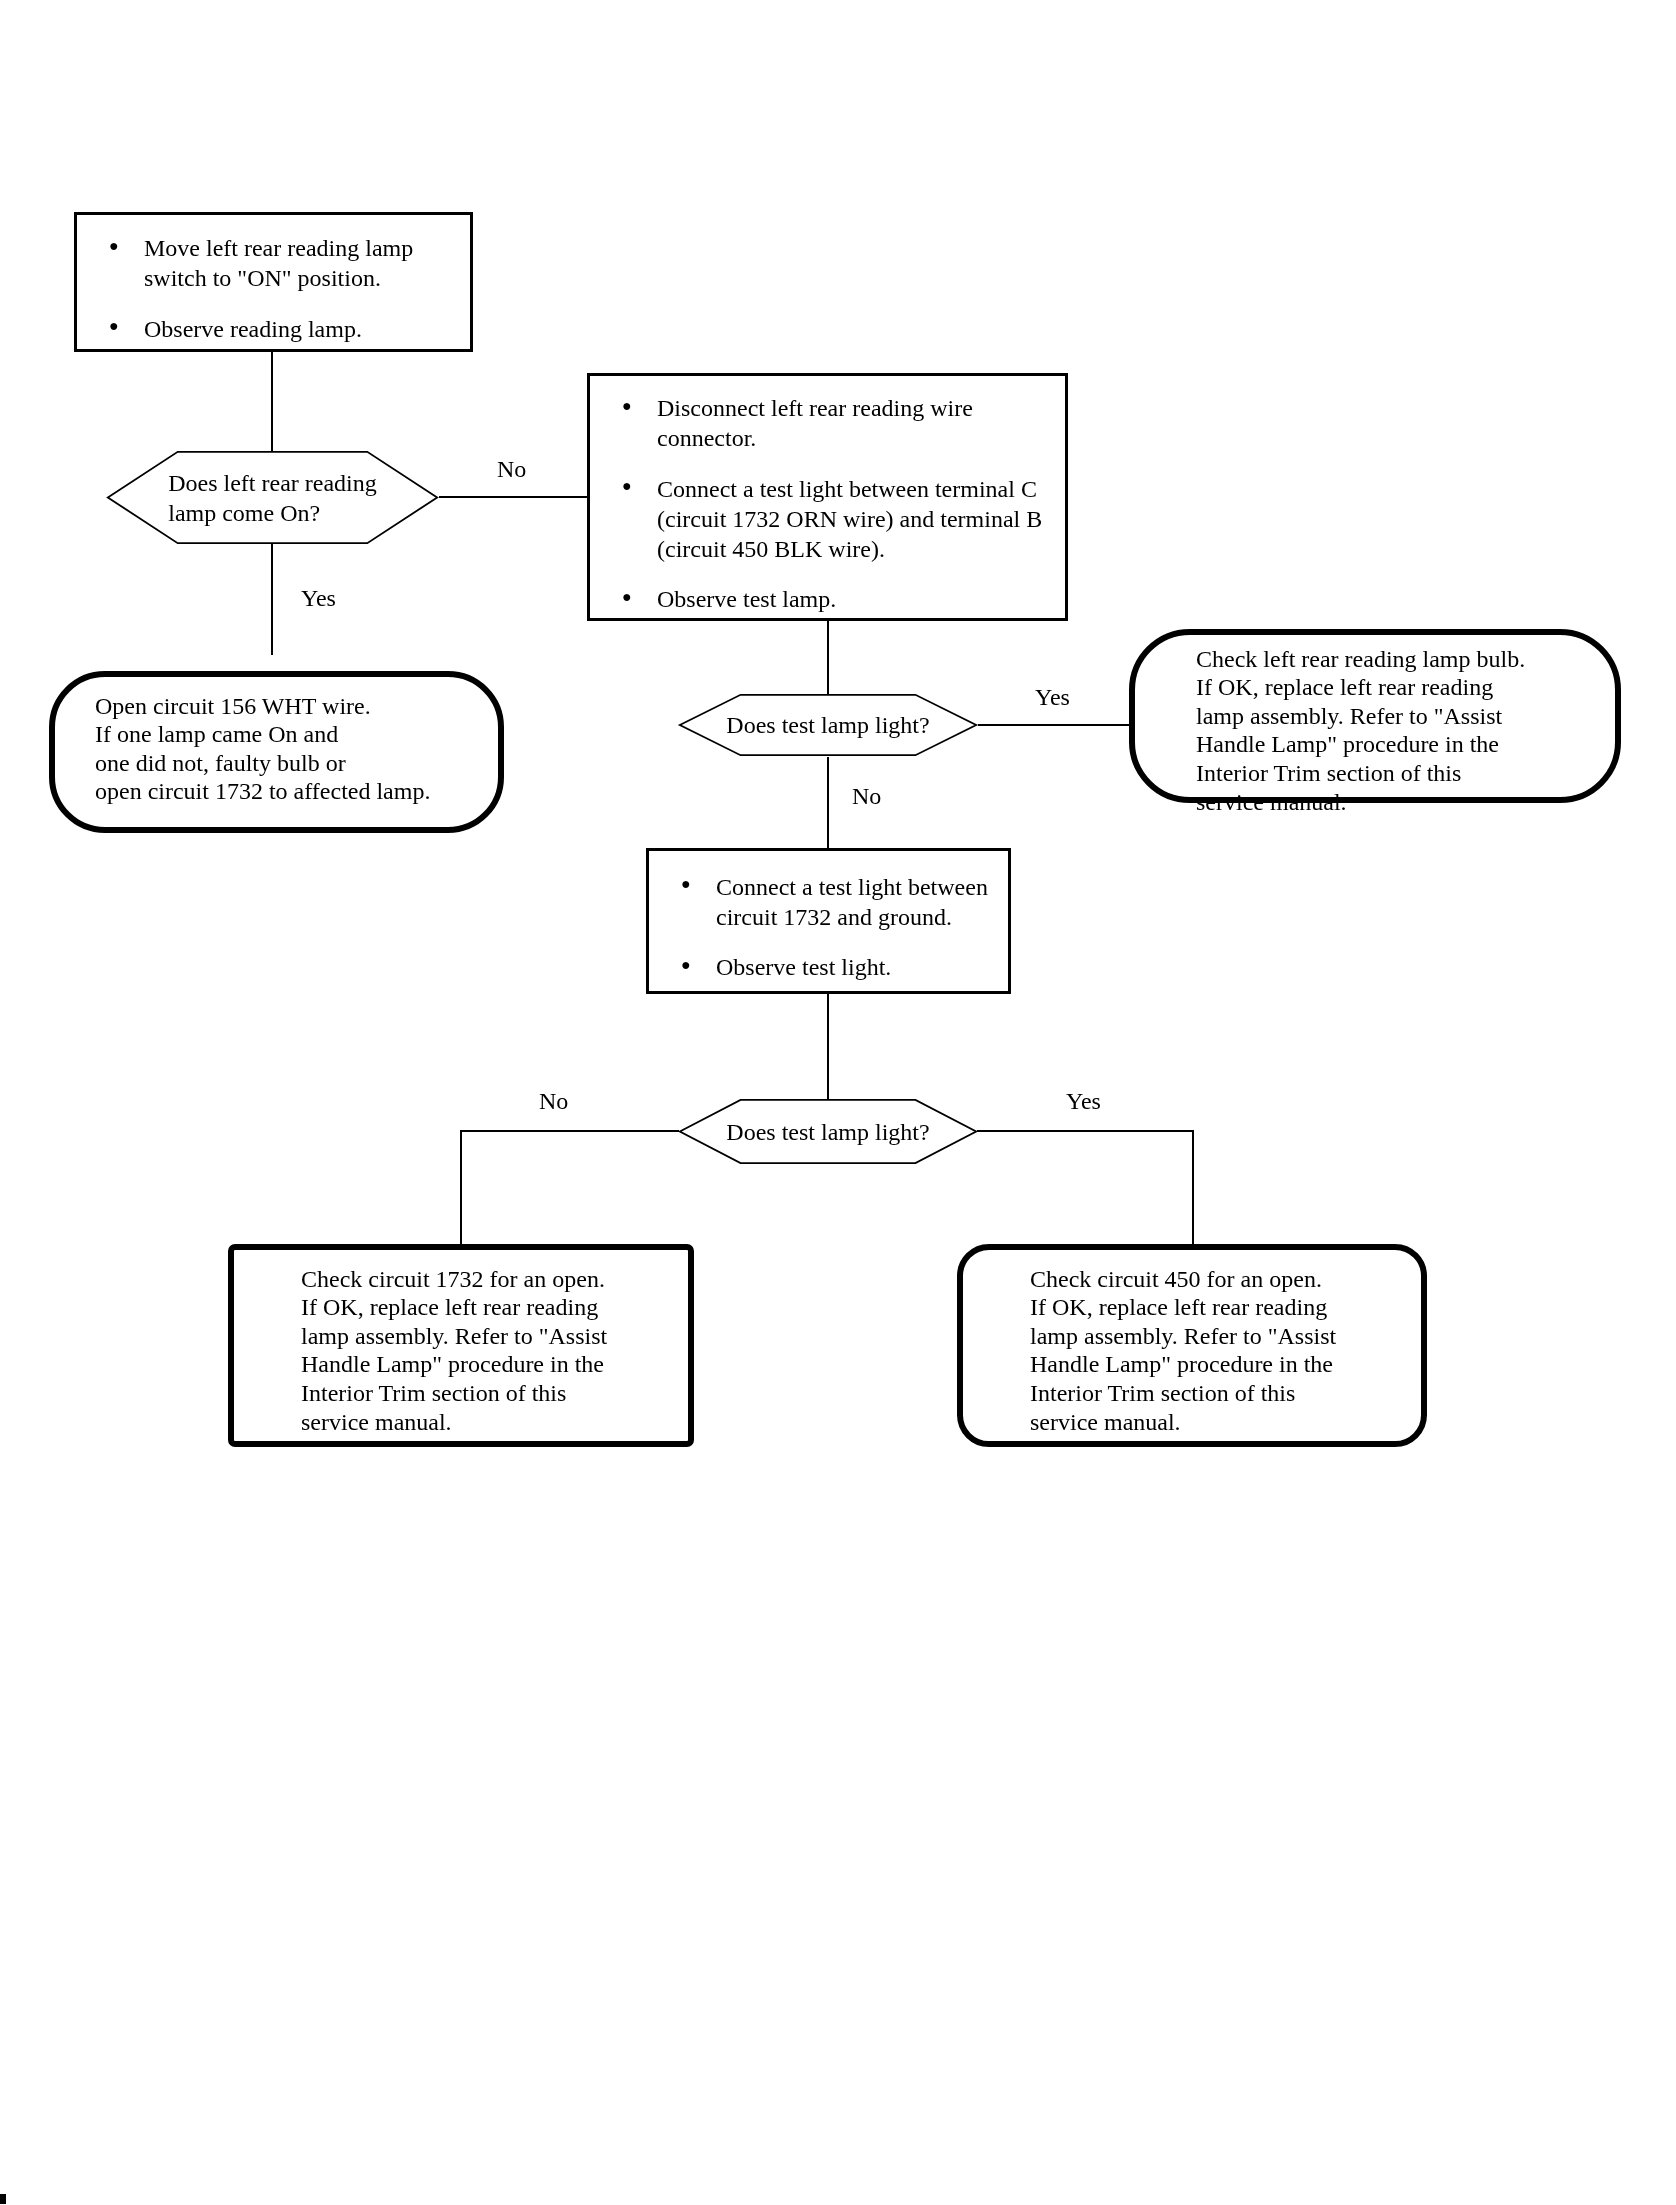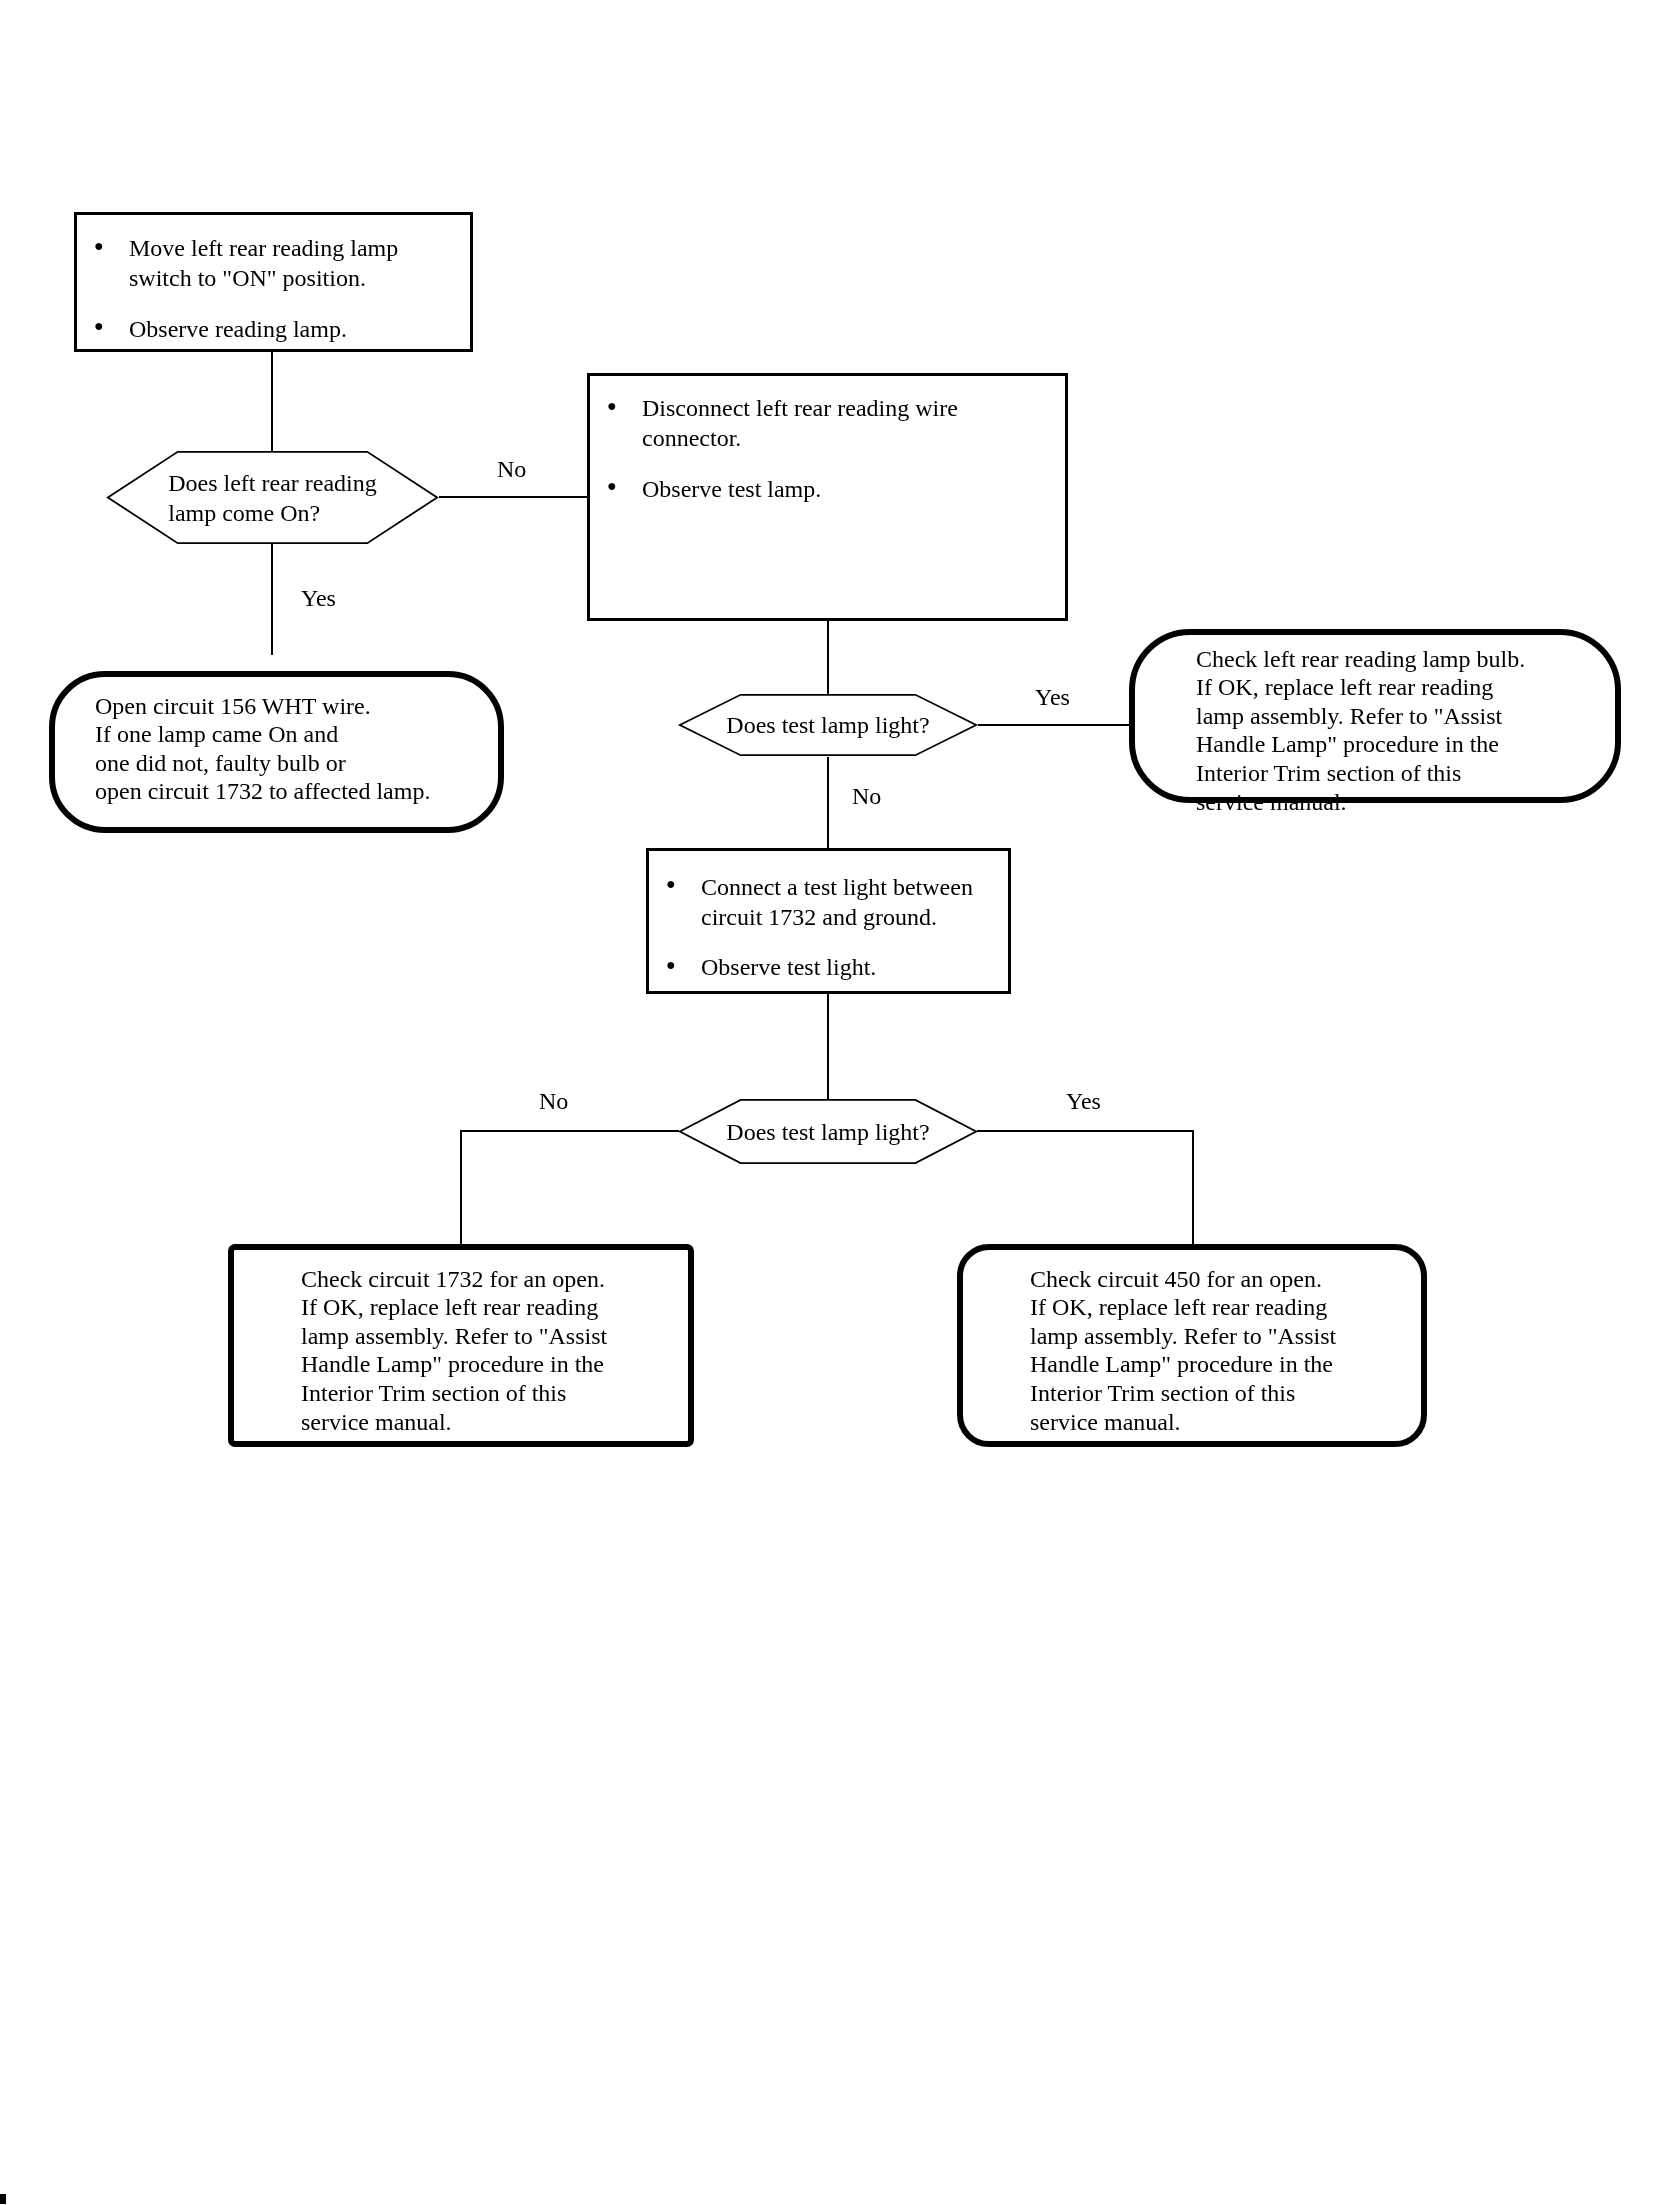"Move left rear reading lamp" .rect { padding-left: none -> 15px }
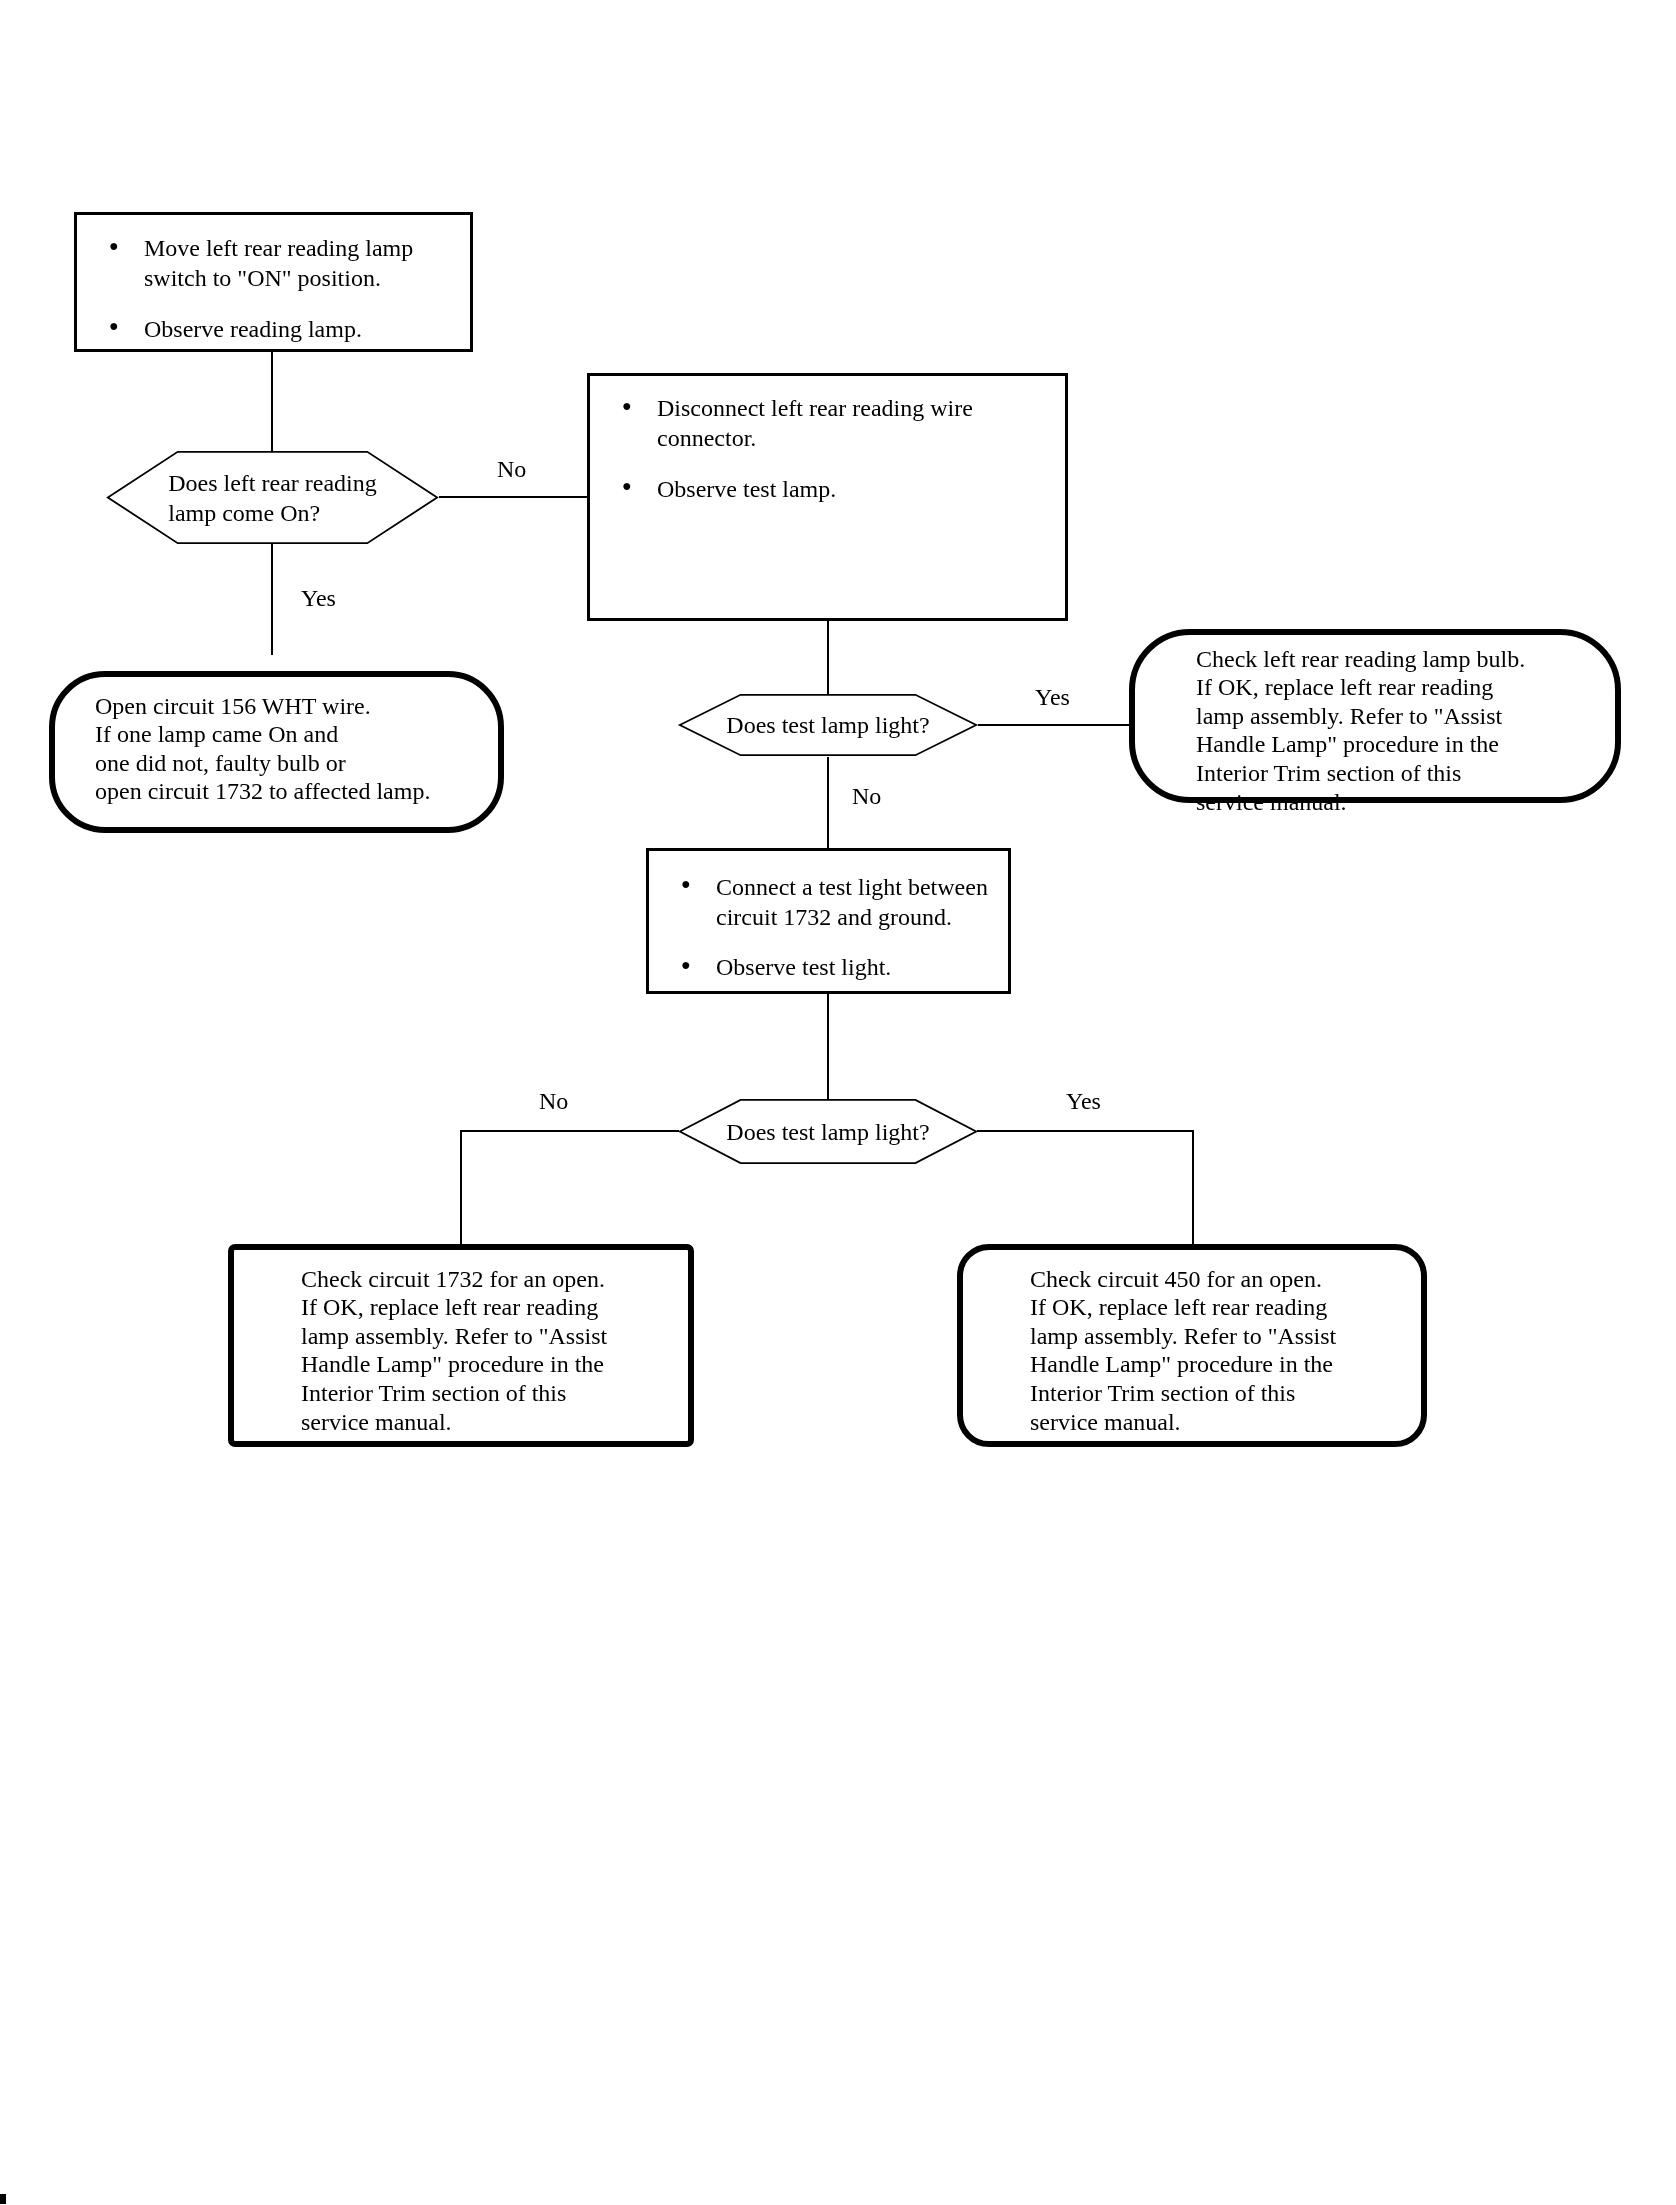"Connect a test light between terminal" div.li { html: none -> <div> <div>Connect a test light between terminal C</div> <div>(circuit 1732 ORN wire) and terminal B</div> <div>(circuit 450 BLK wire).</div> </div> }
